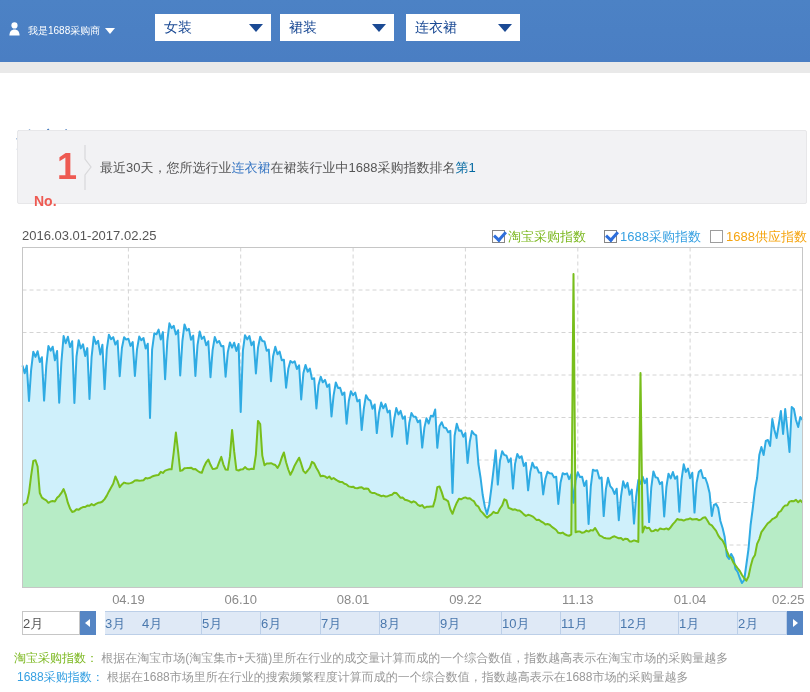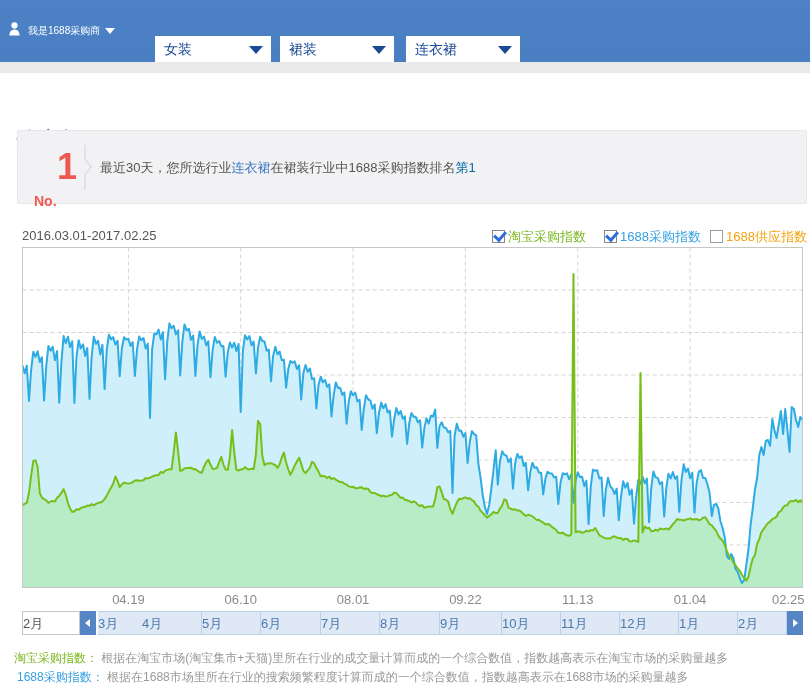"女装" .ddl { margin-top: 22px -> none }
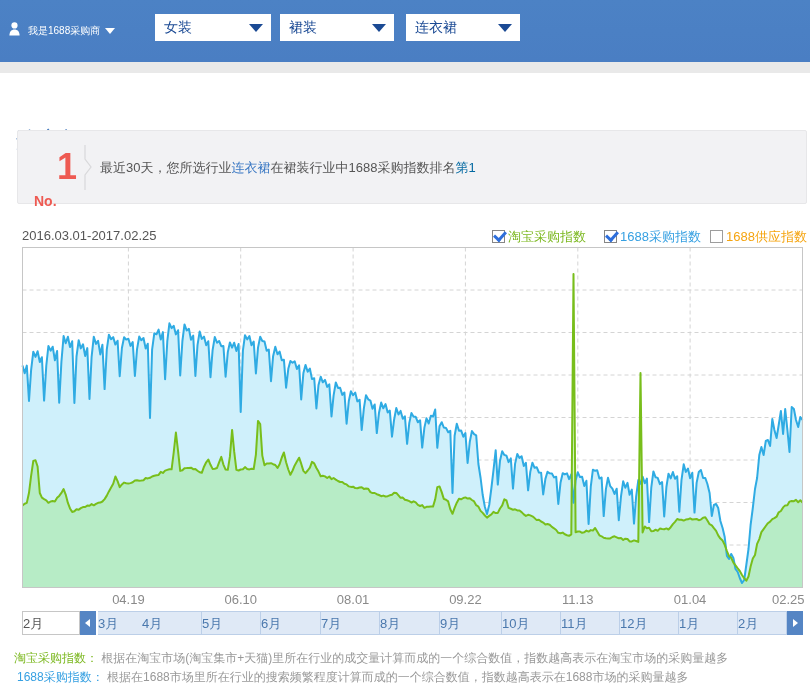"3月" div.cell { left: 76px -> 83px }
